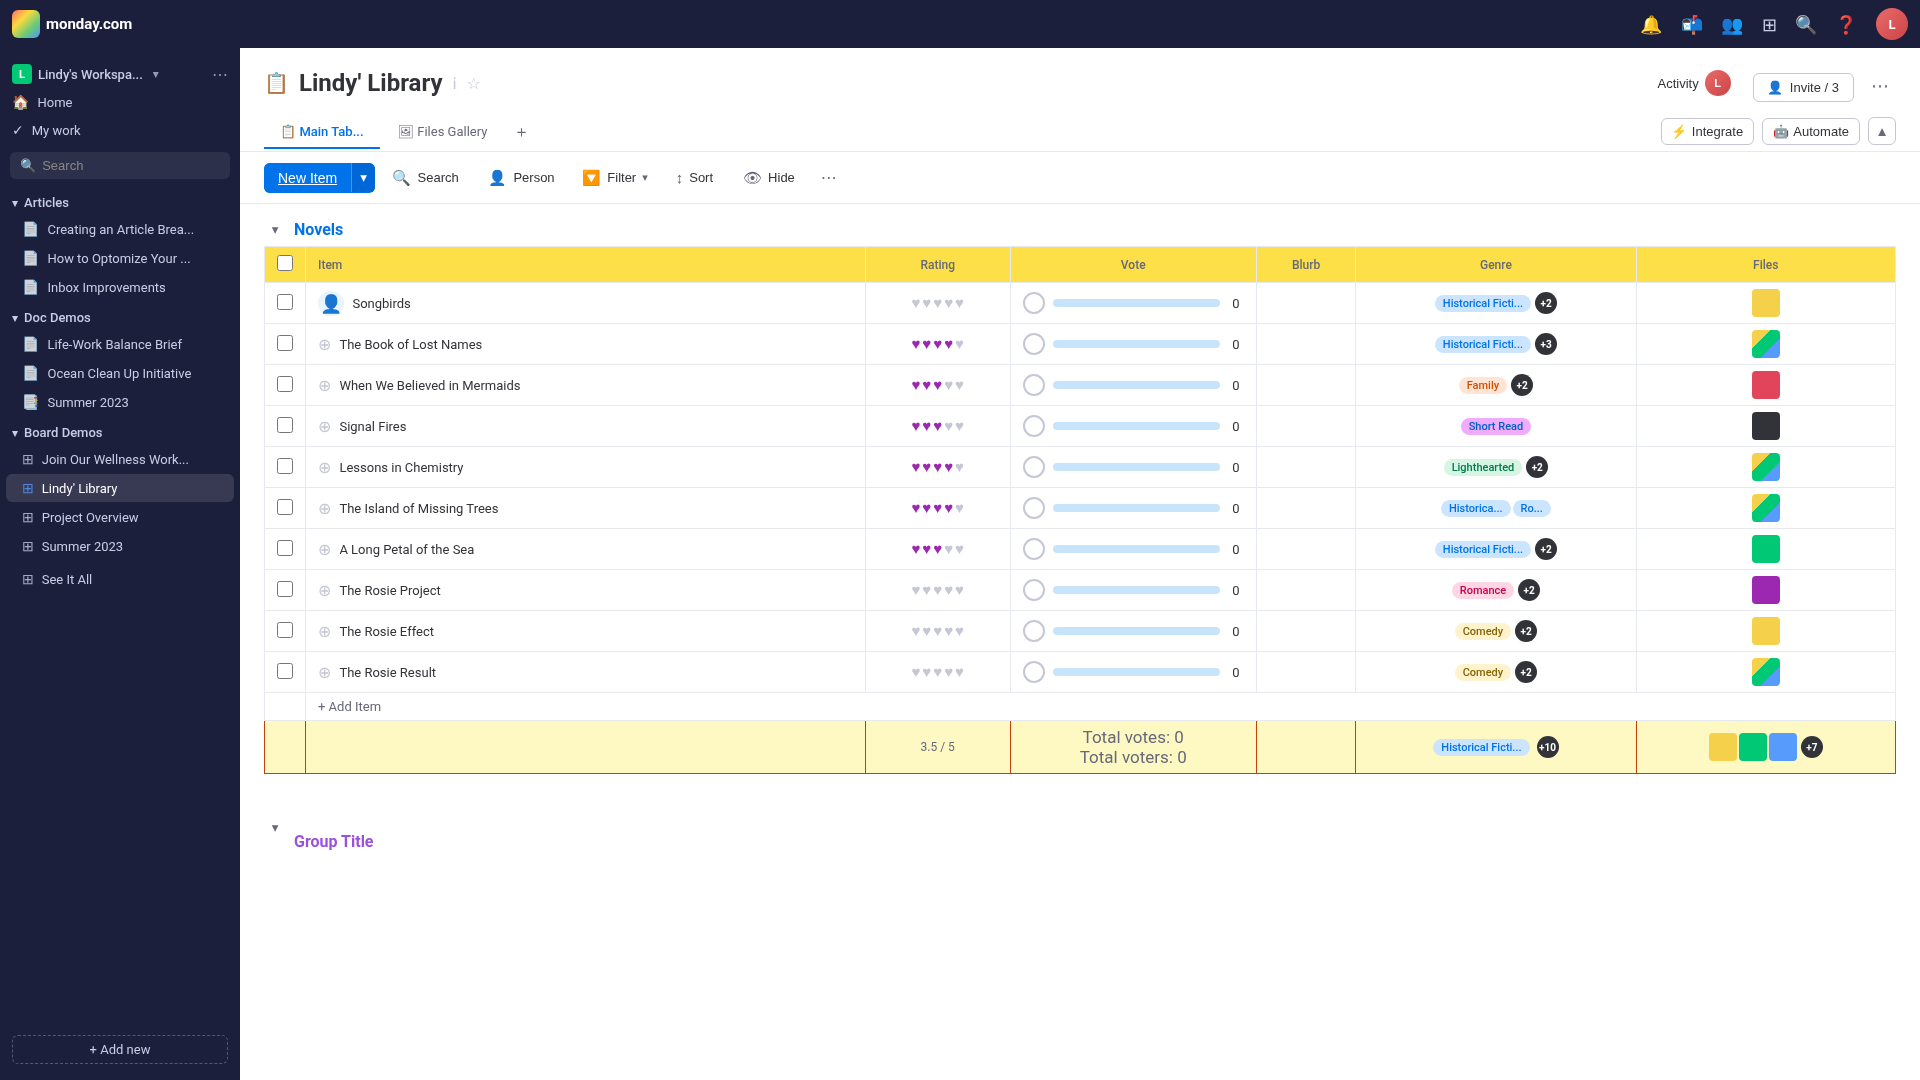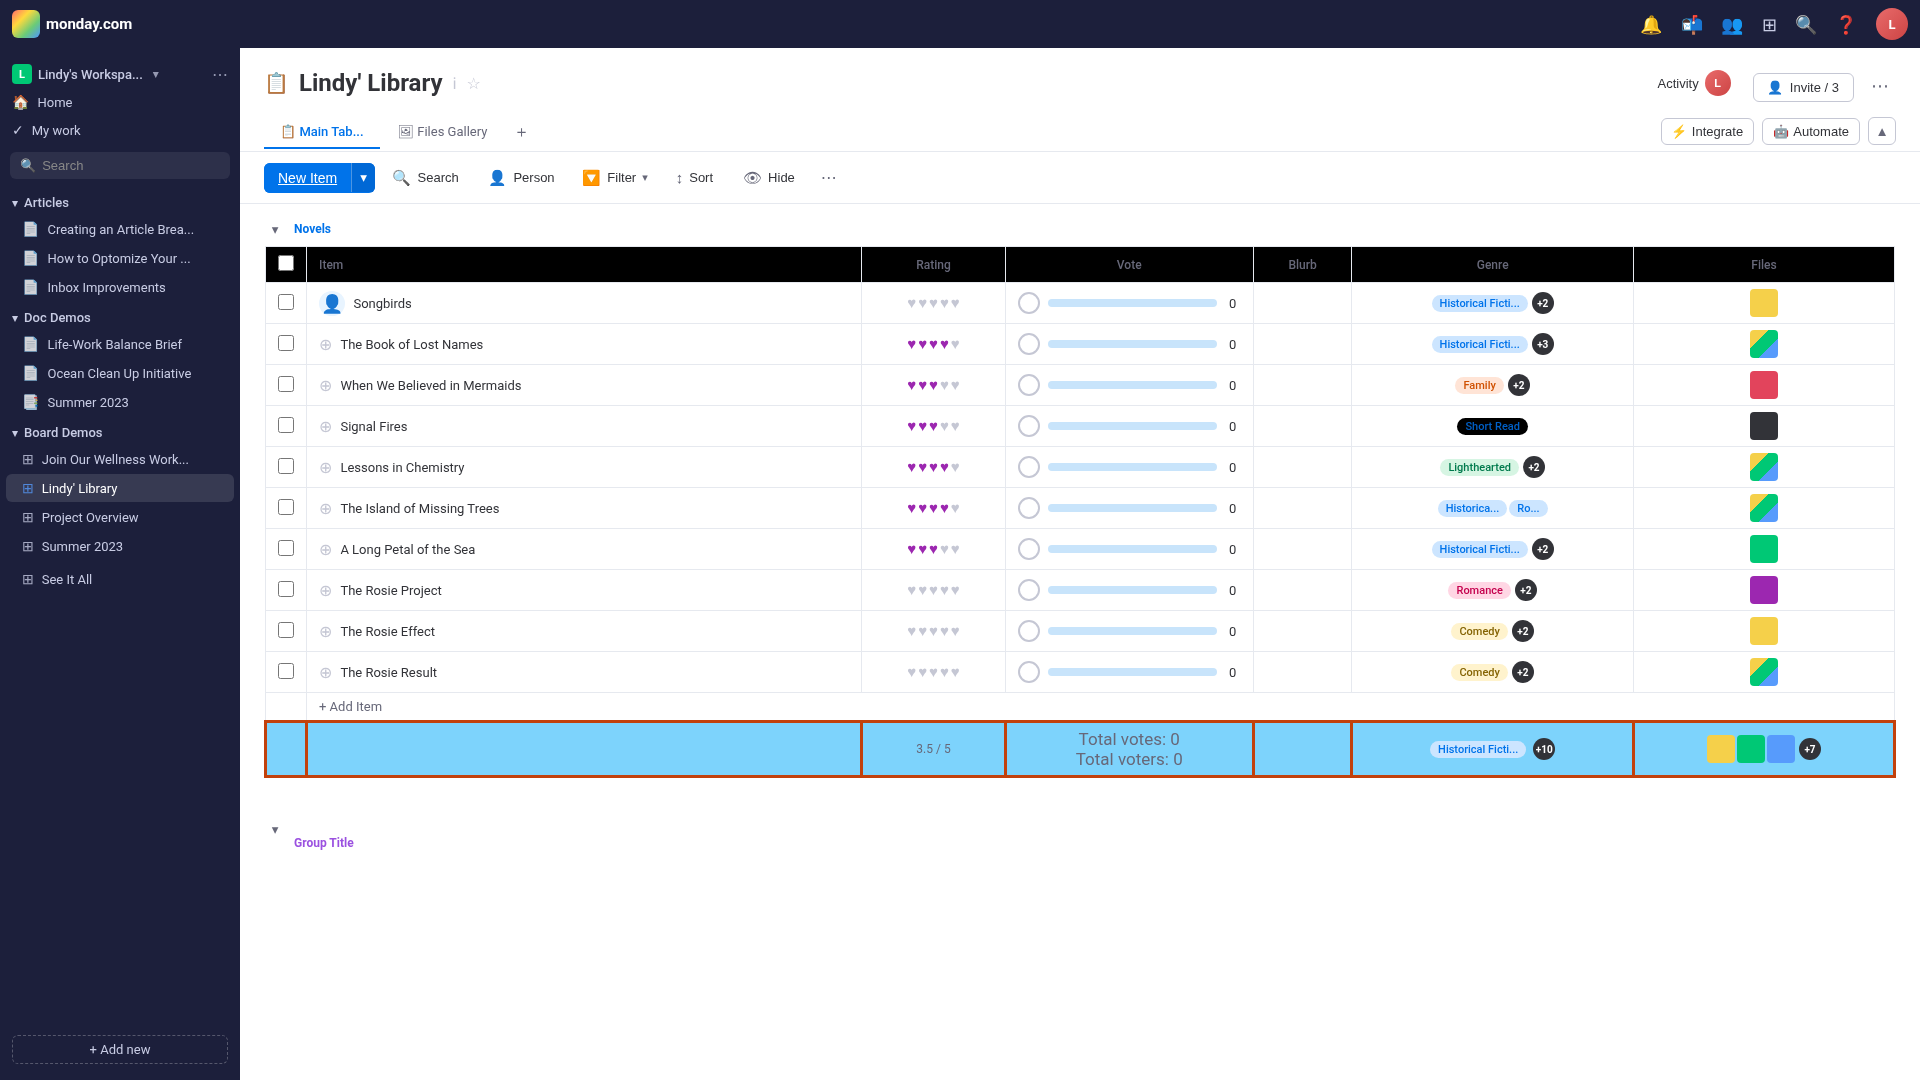"Novels" .group-title { font-size: 12px -> 16px }
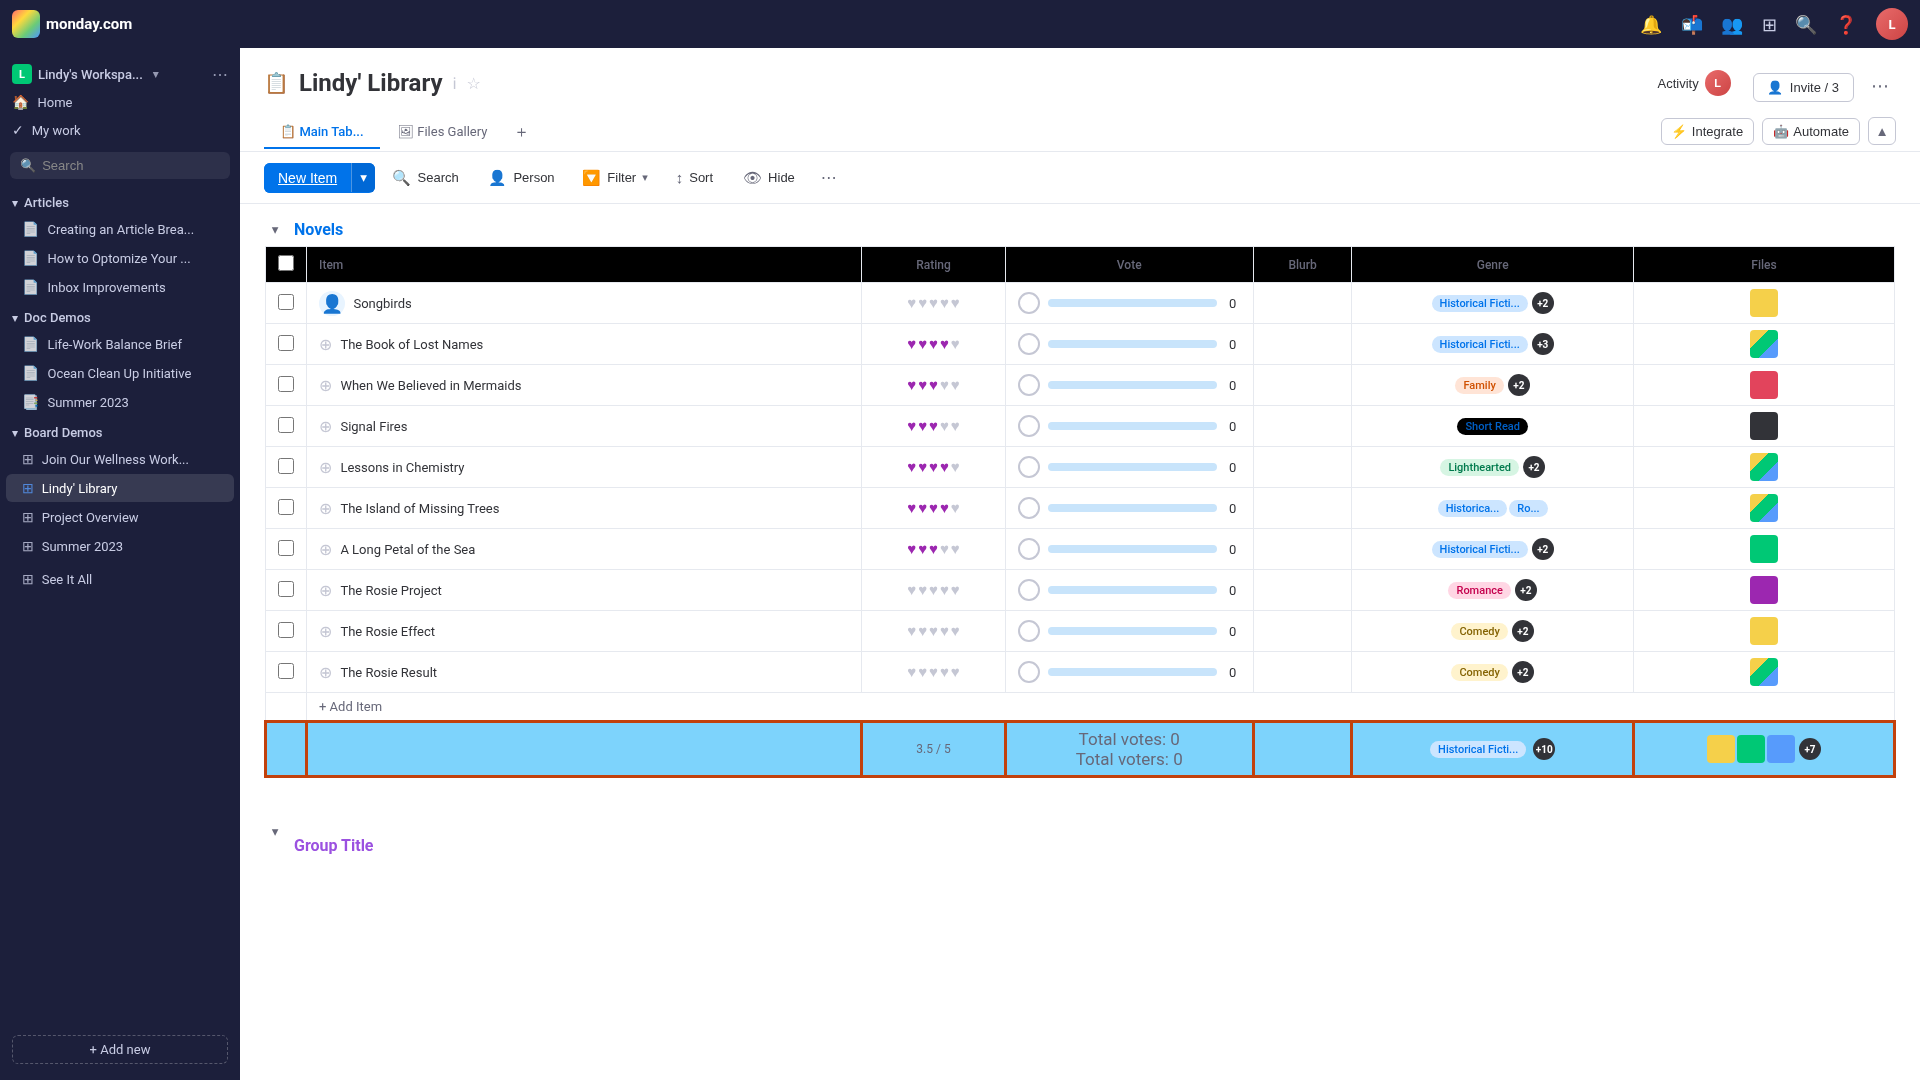"Item" .data-table th { background: #000000 -> #fde047 }
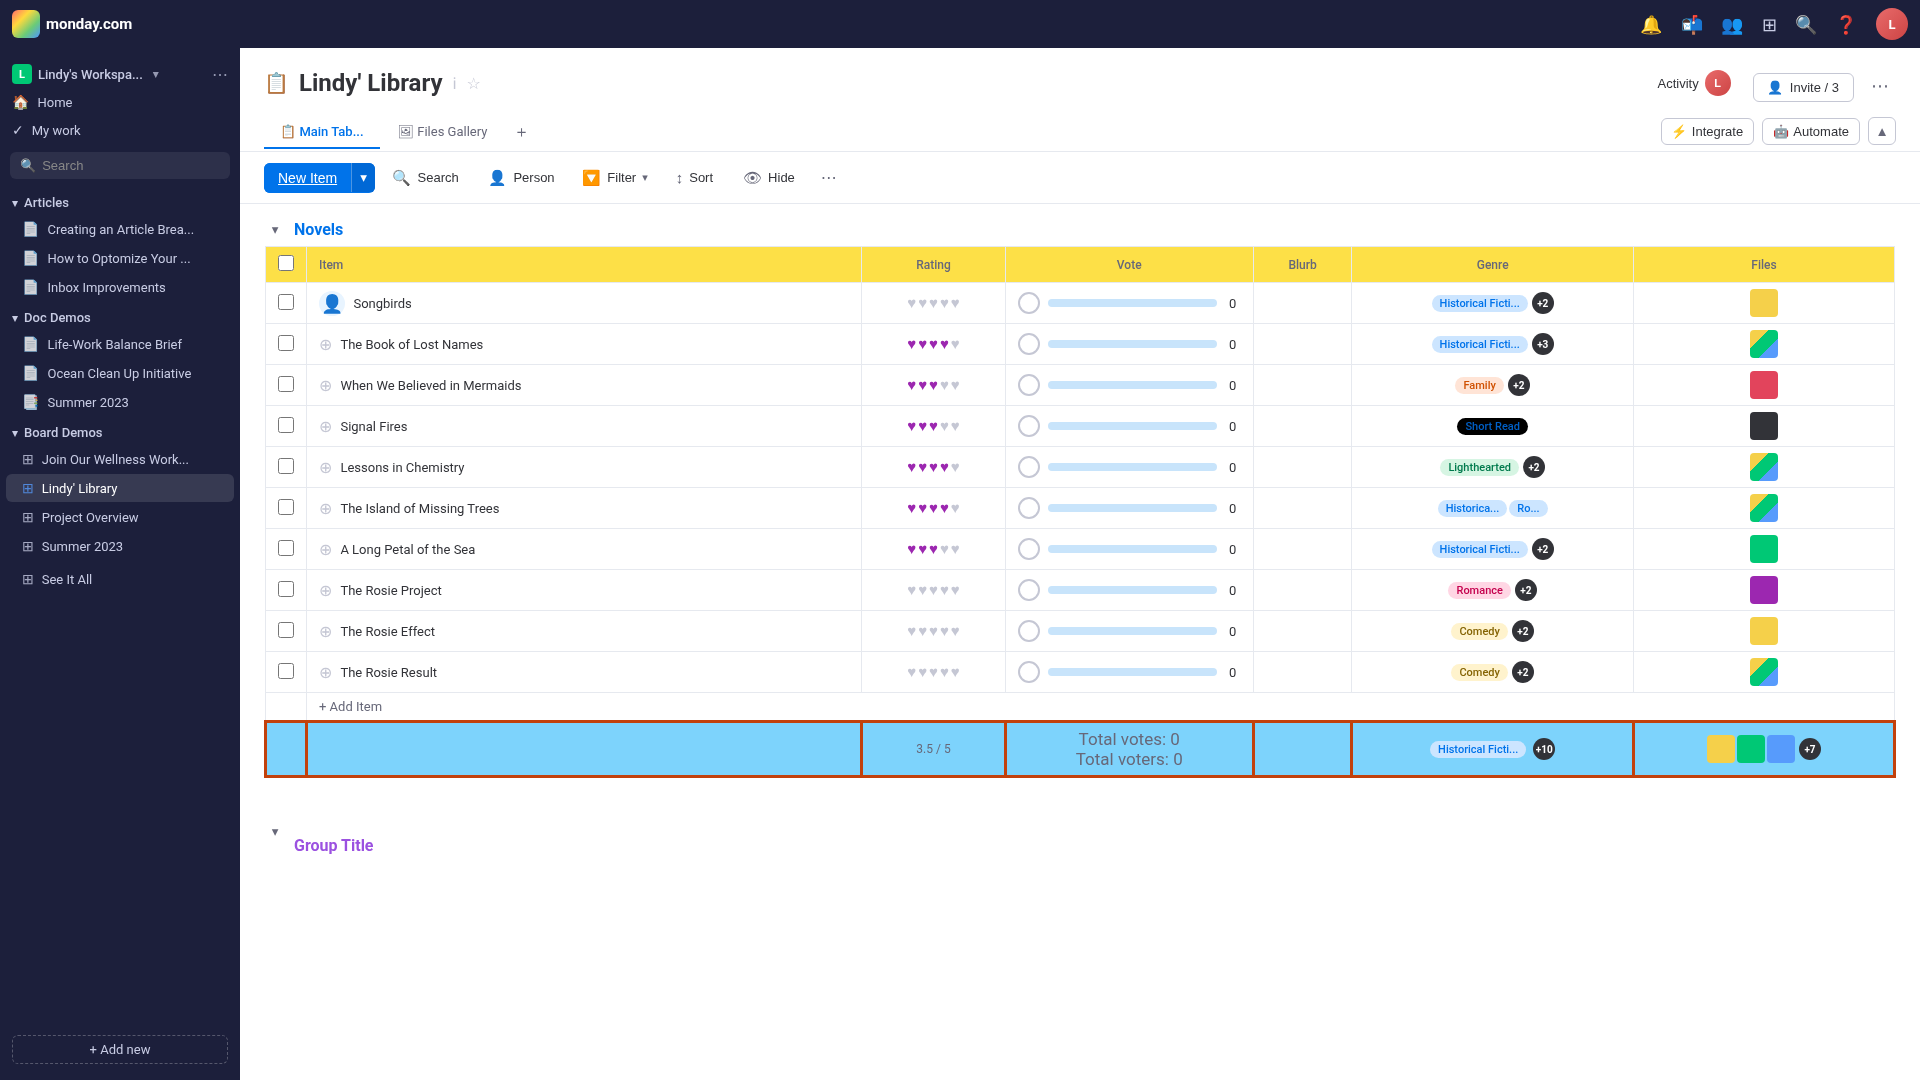"Short Read" .genre-tag.short { background: #000000 -> #f0abfc }
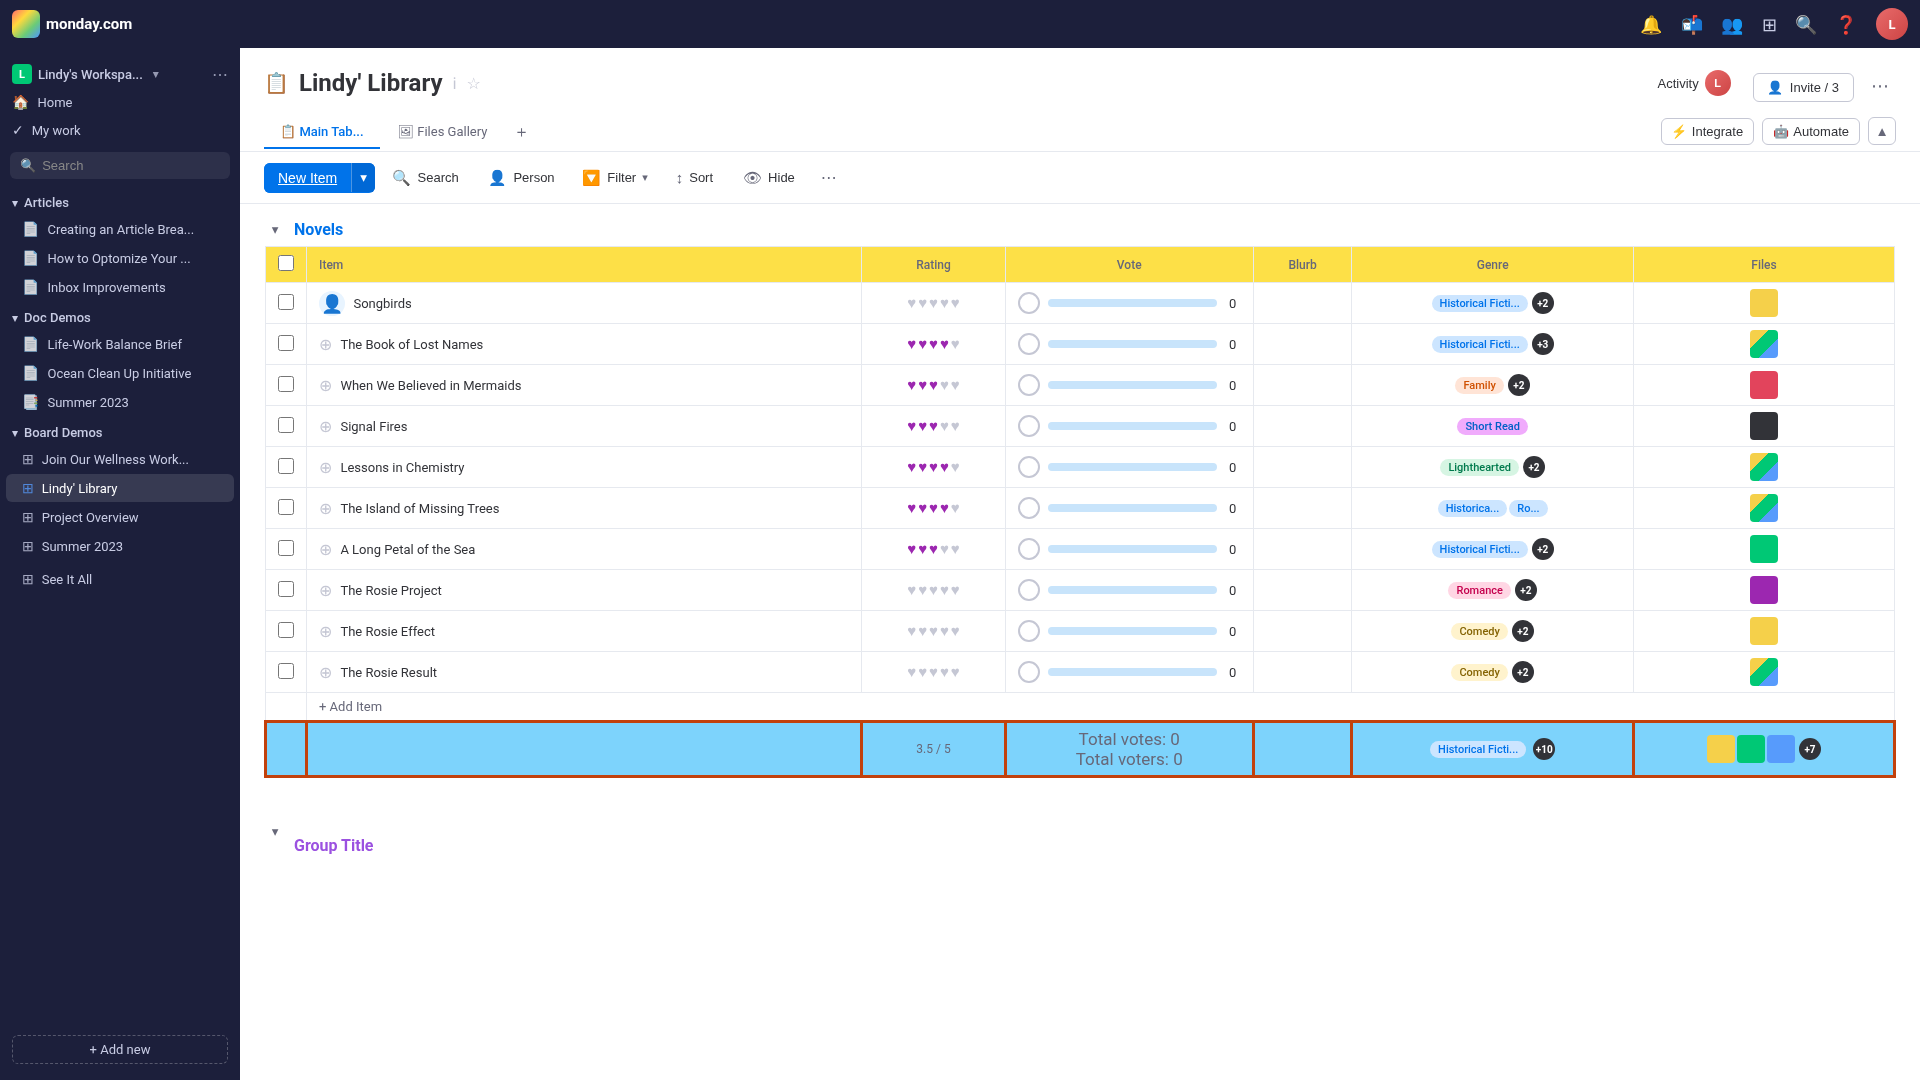"3.5 / 5" .summary-row td { background: #7dd3fc -> #fef9c3; border: 3px solid #c2410c -> 1px solid #c2410c }
